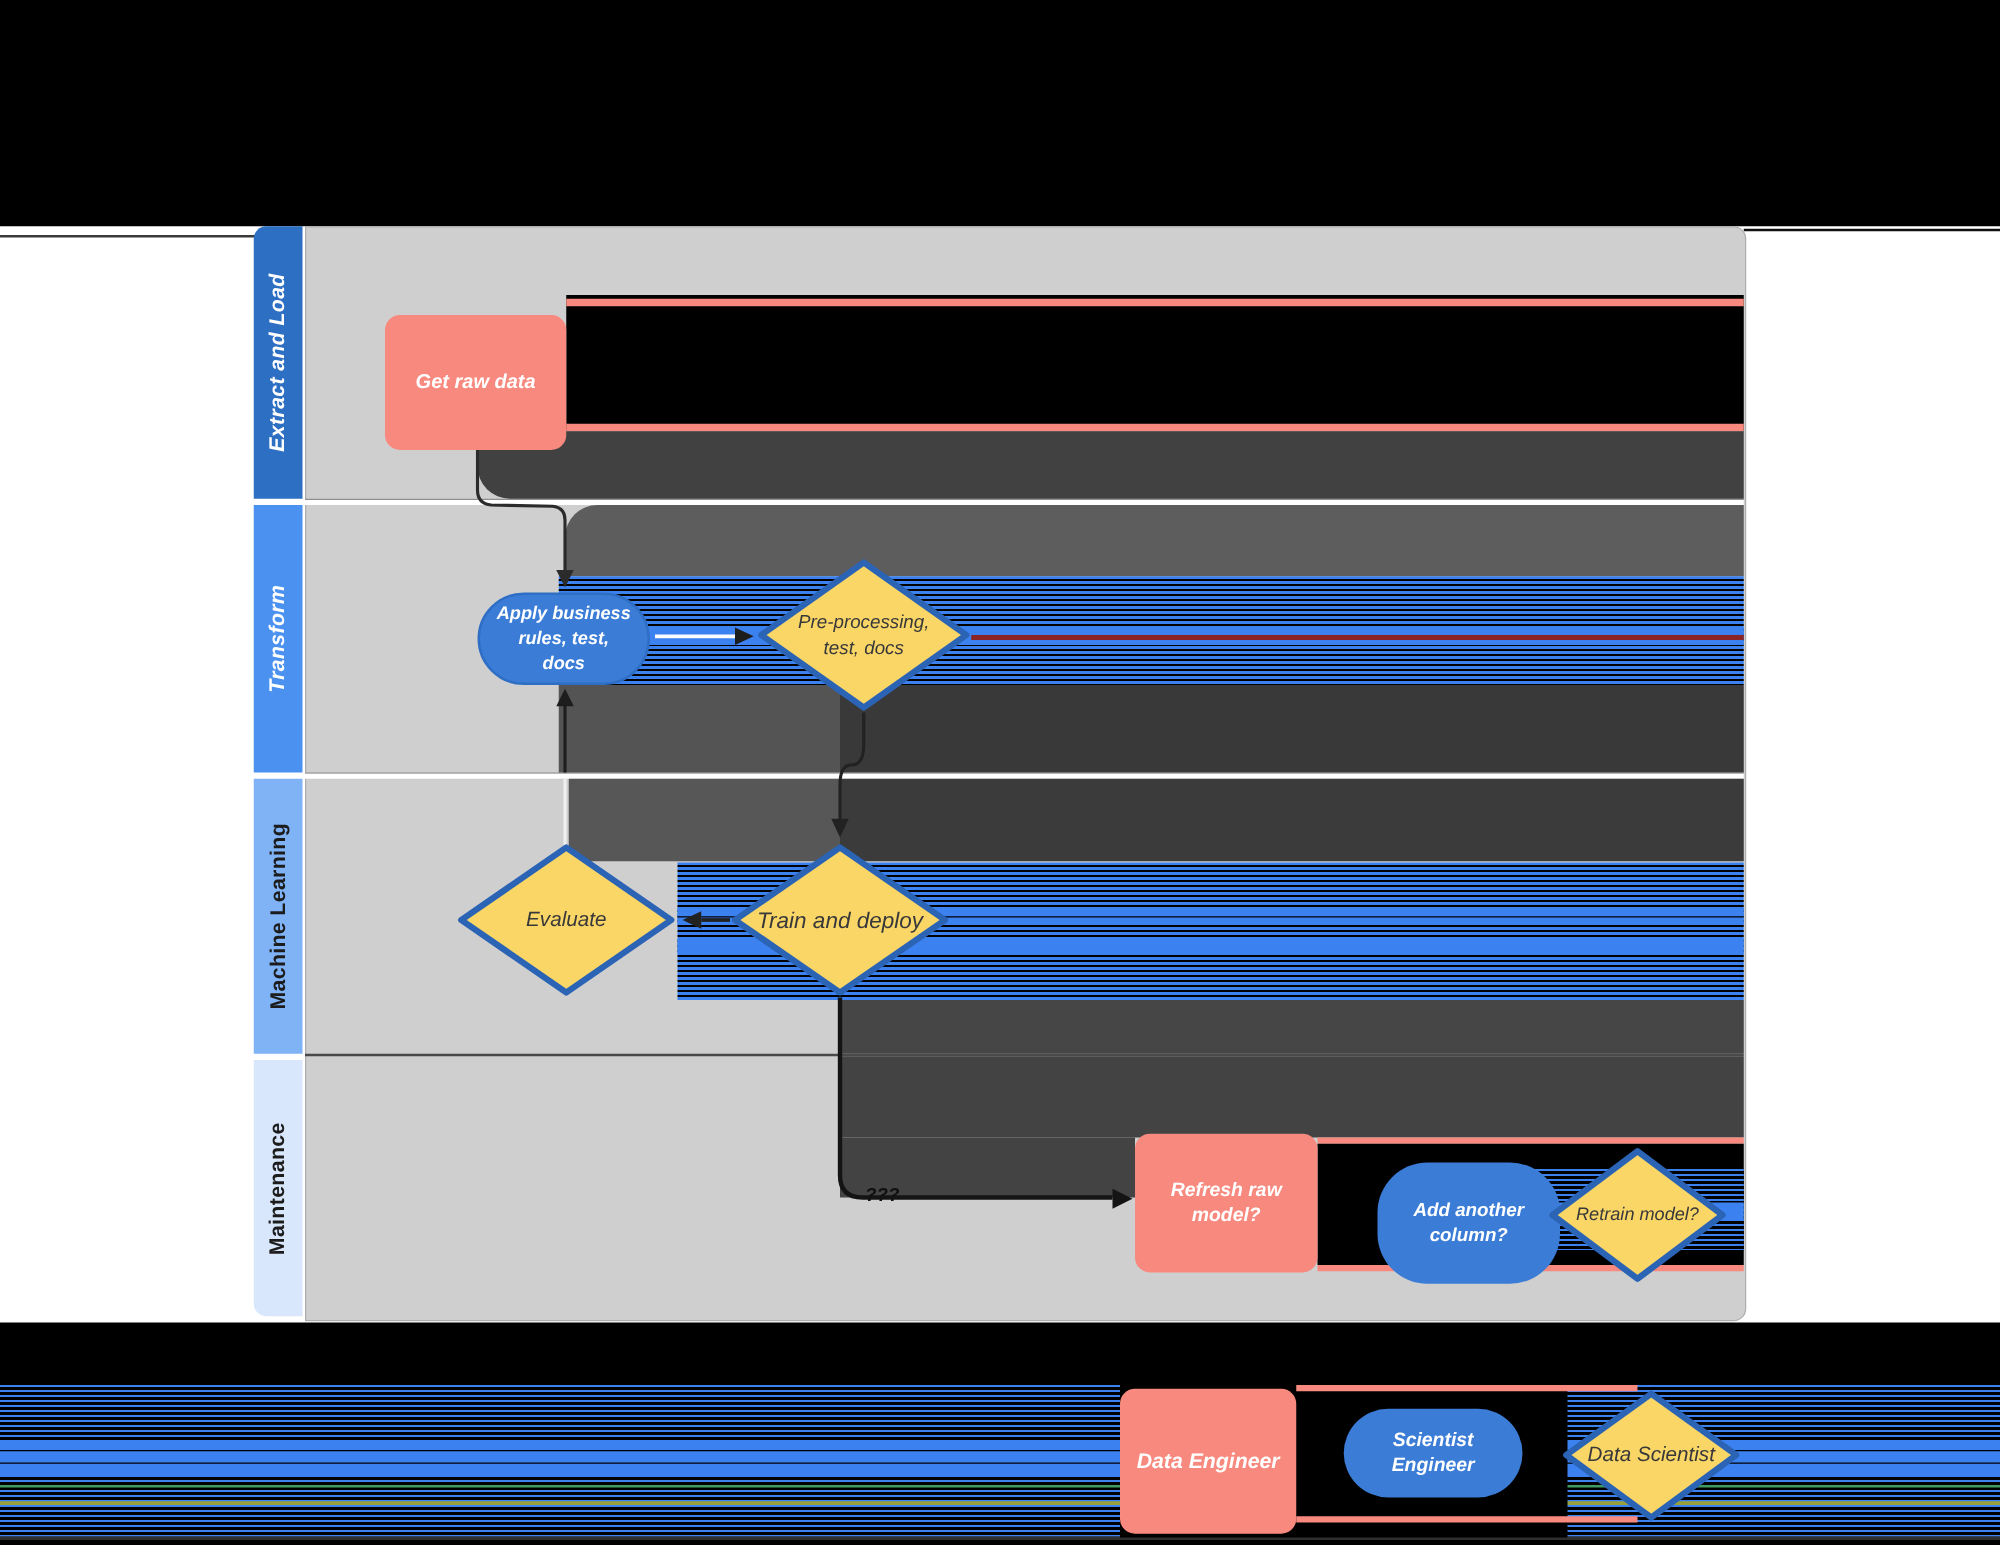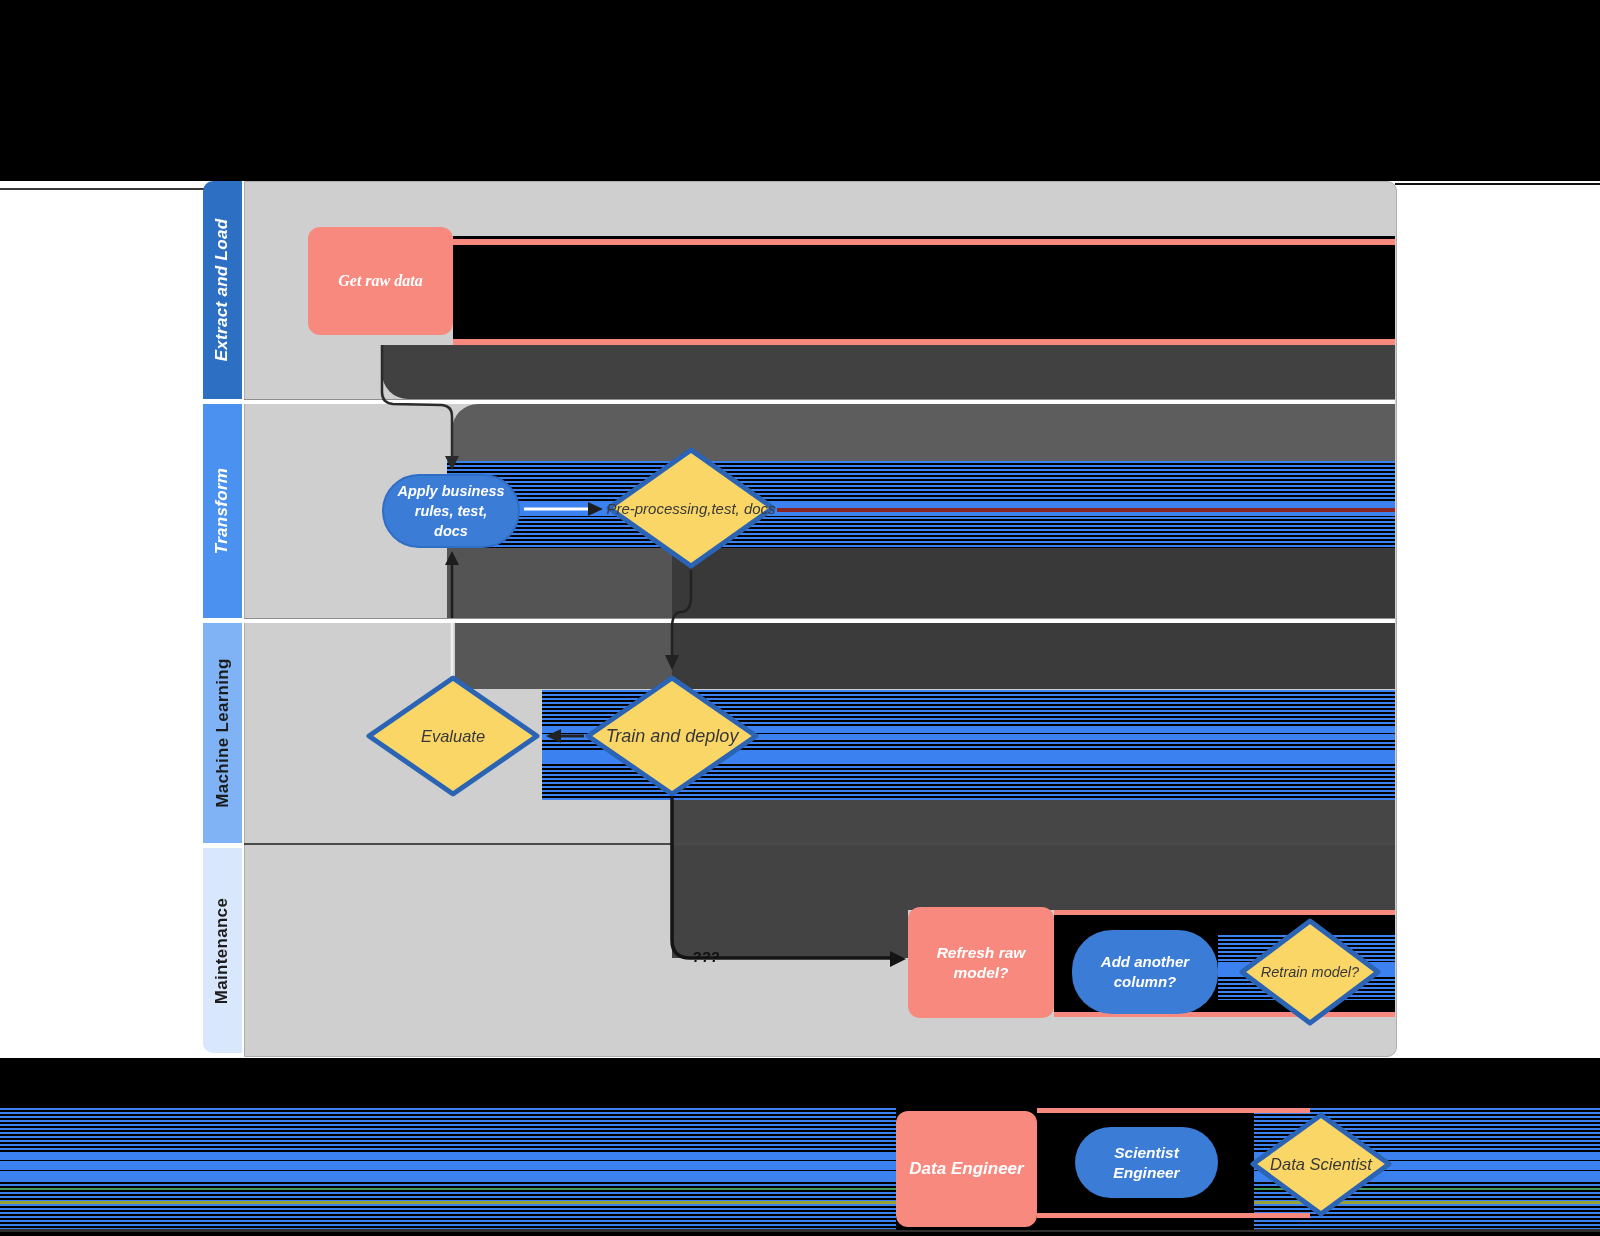"Get raw data" div.abs { font-family: Liberation Serif, serif -> none; top: 227px -> 252px }
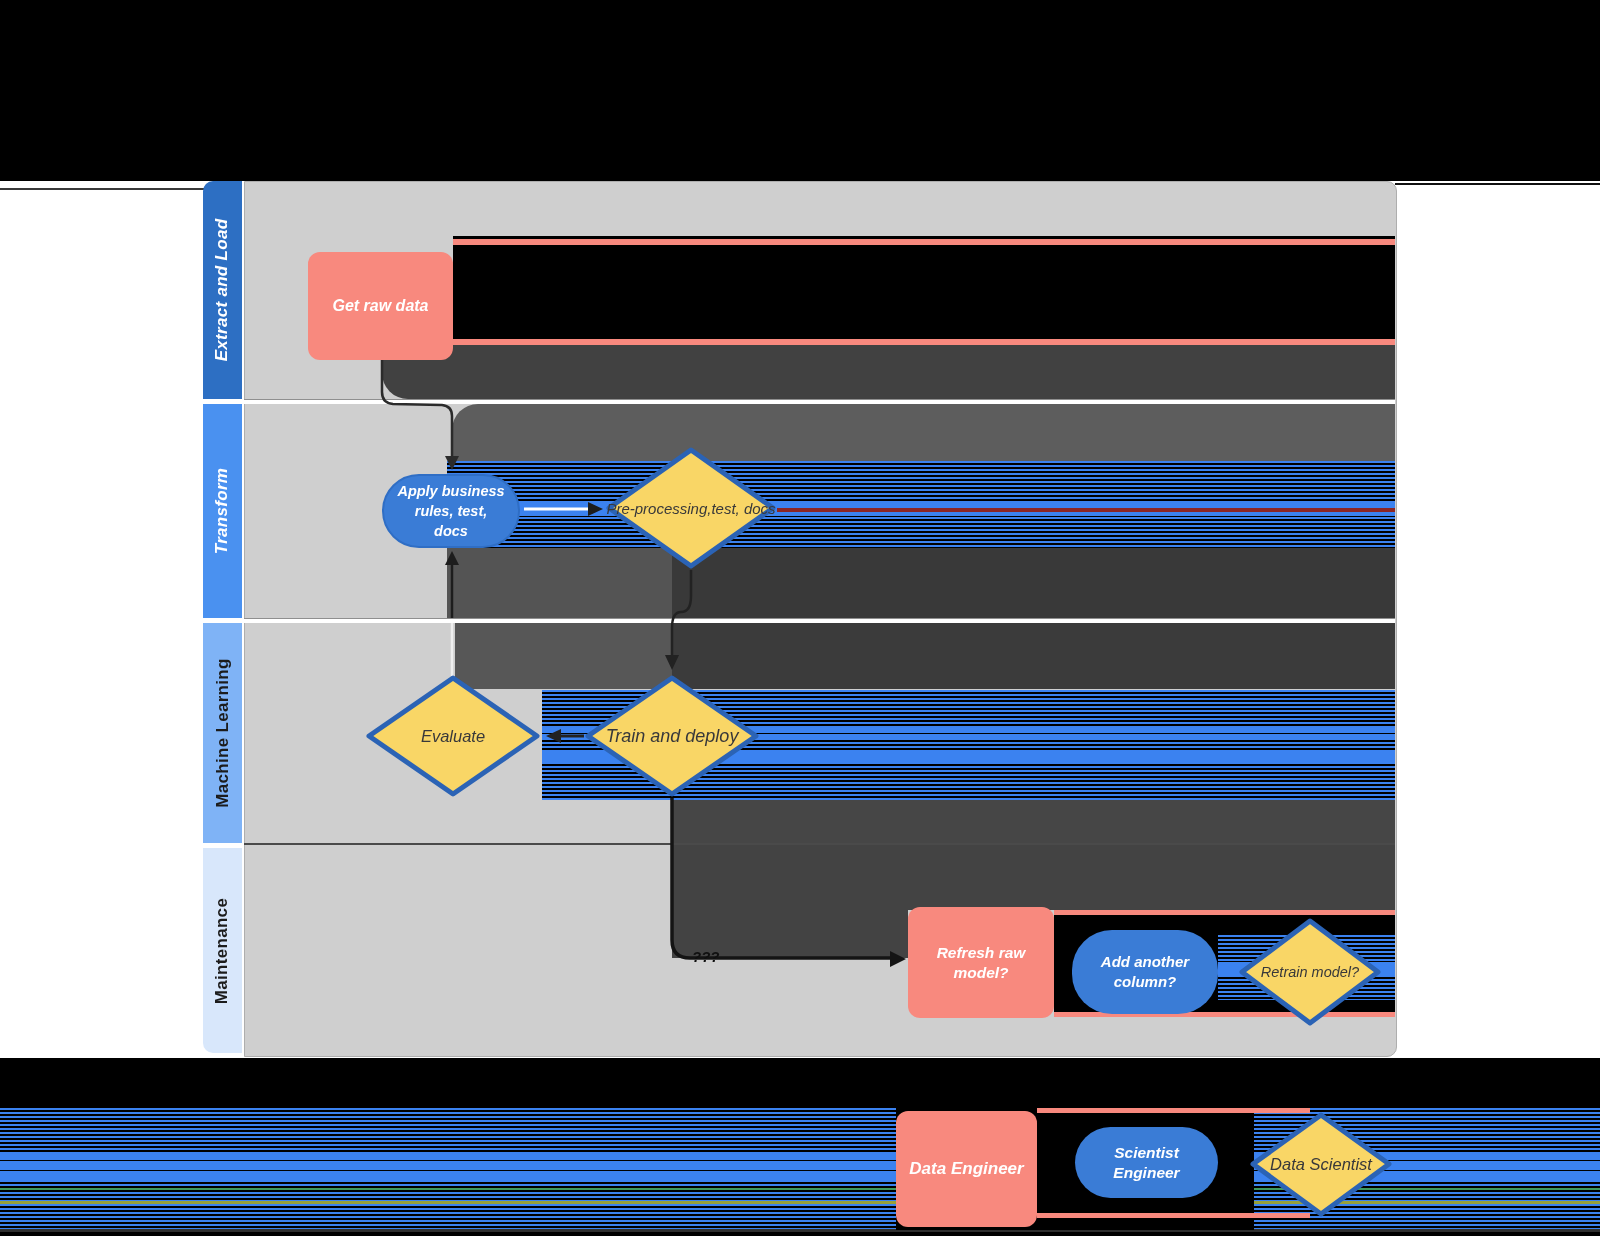"Pre-processing," .dtext { flex-direction: row -> column }
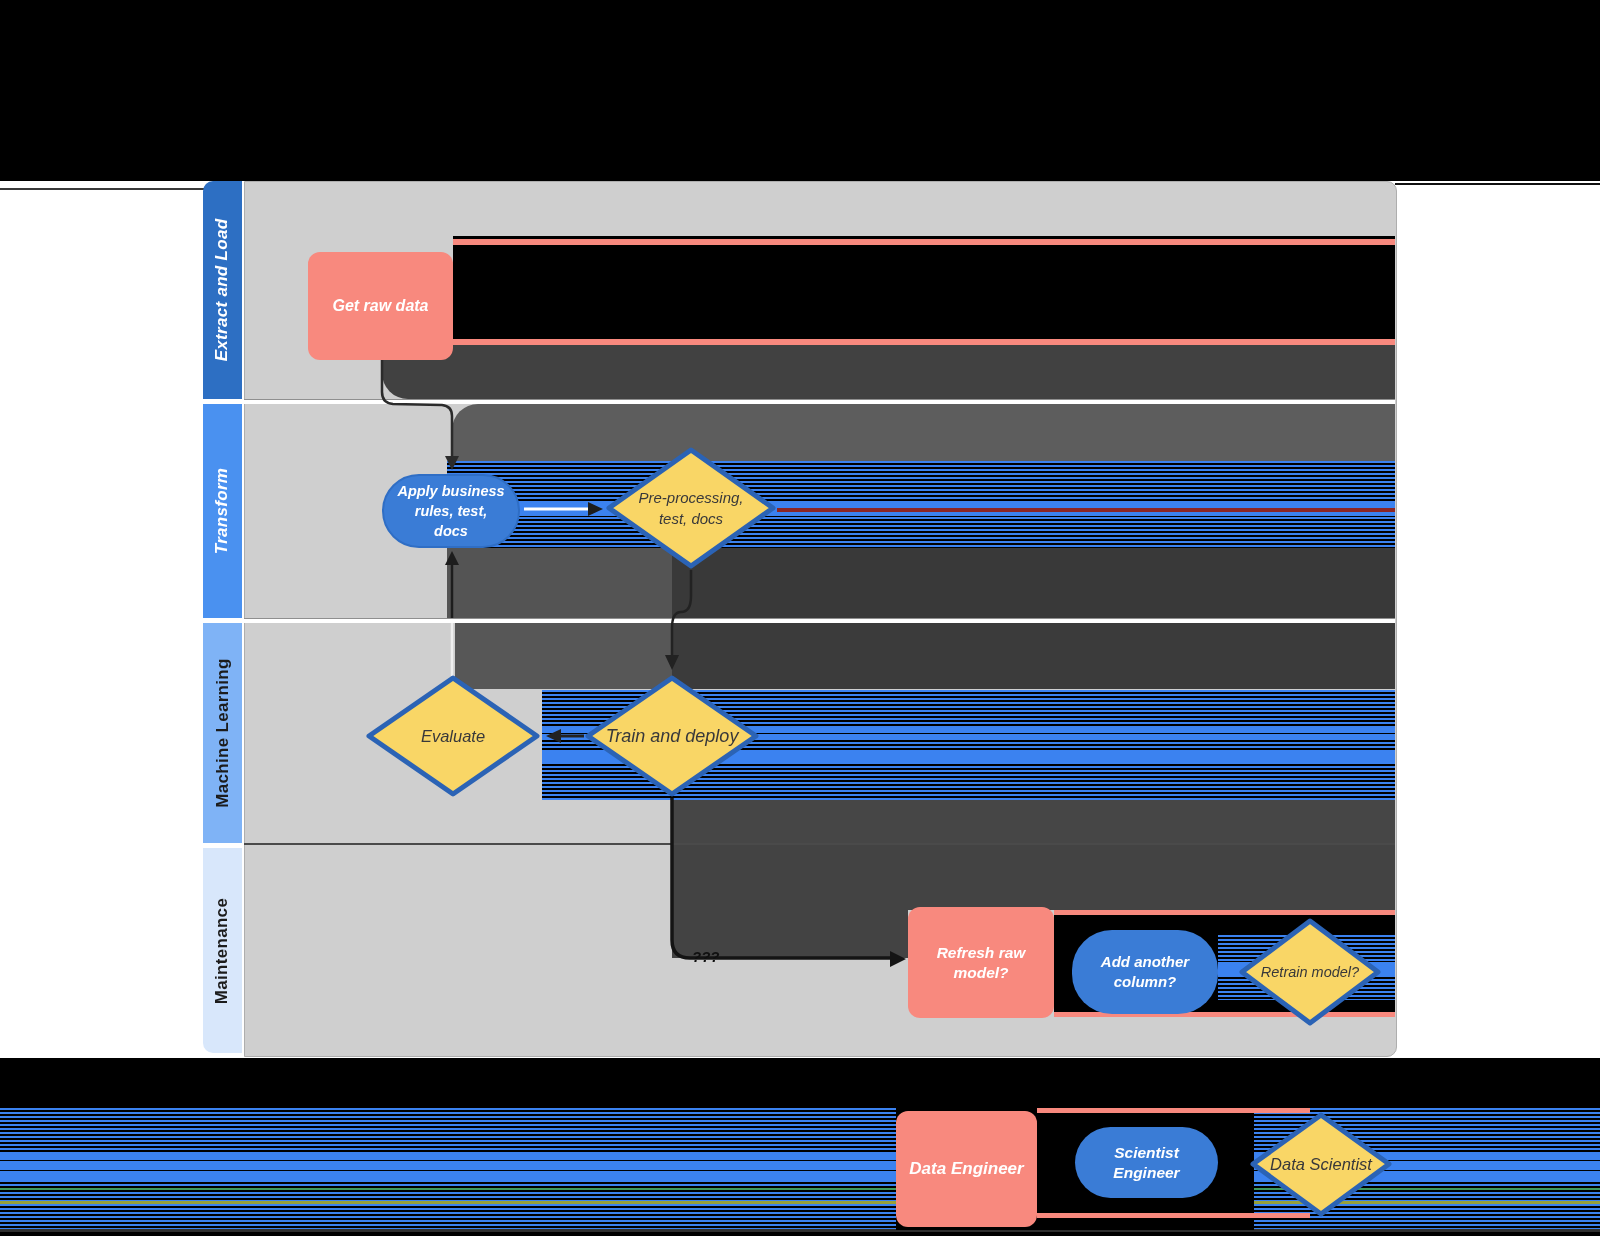"Add another" div.abs { height: 84px -> 97px; left: 1072px -> 1102px }
